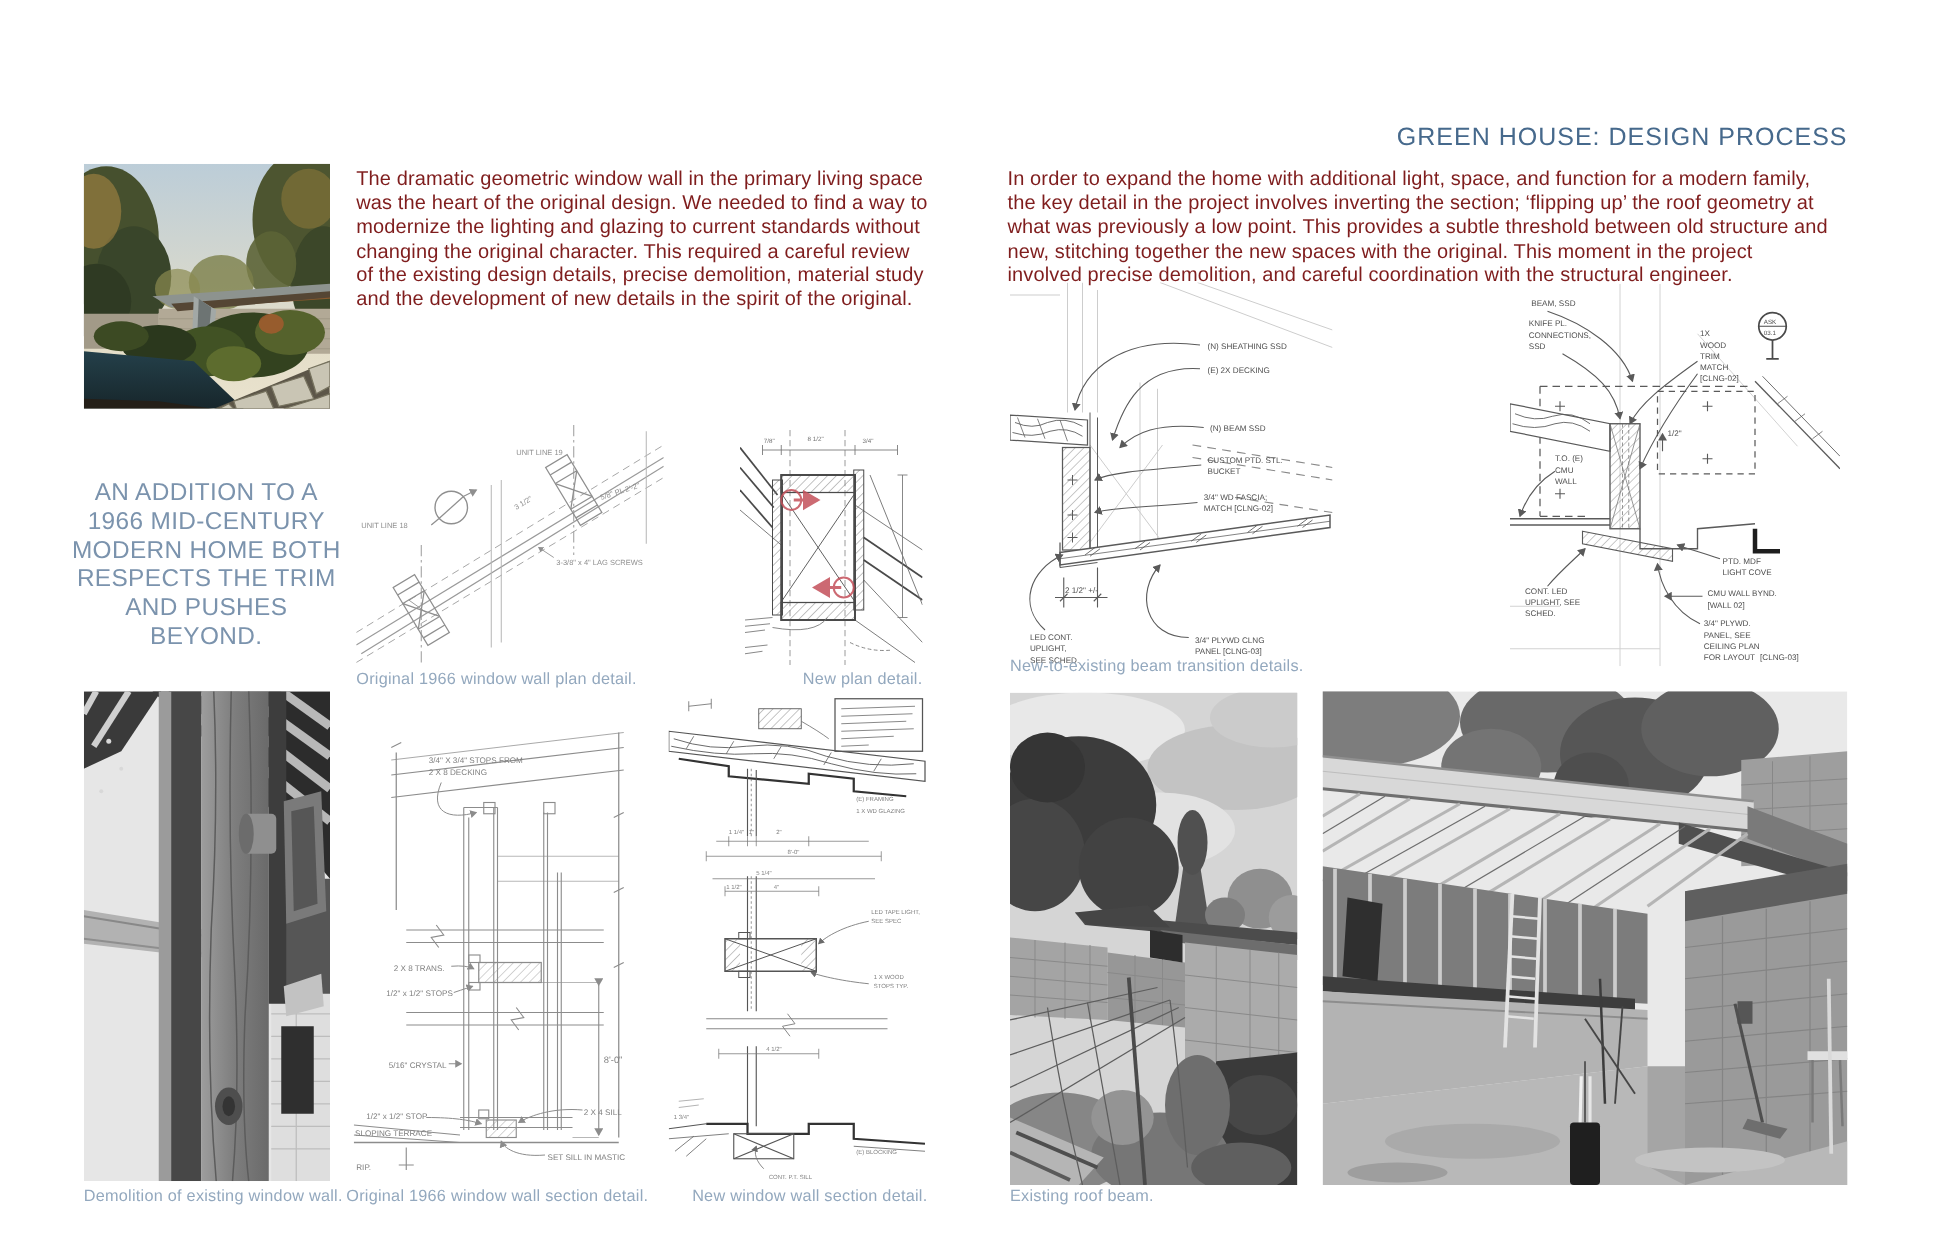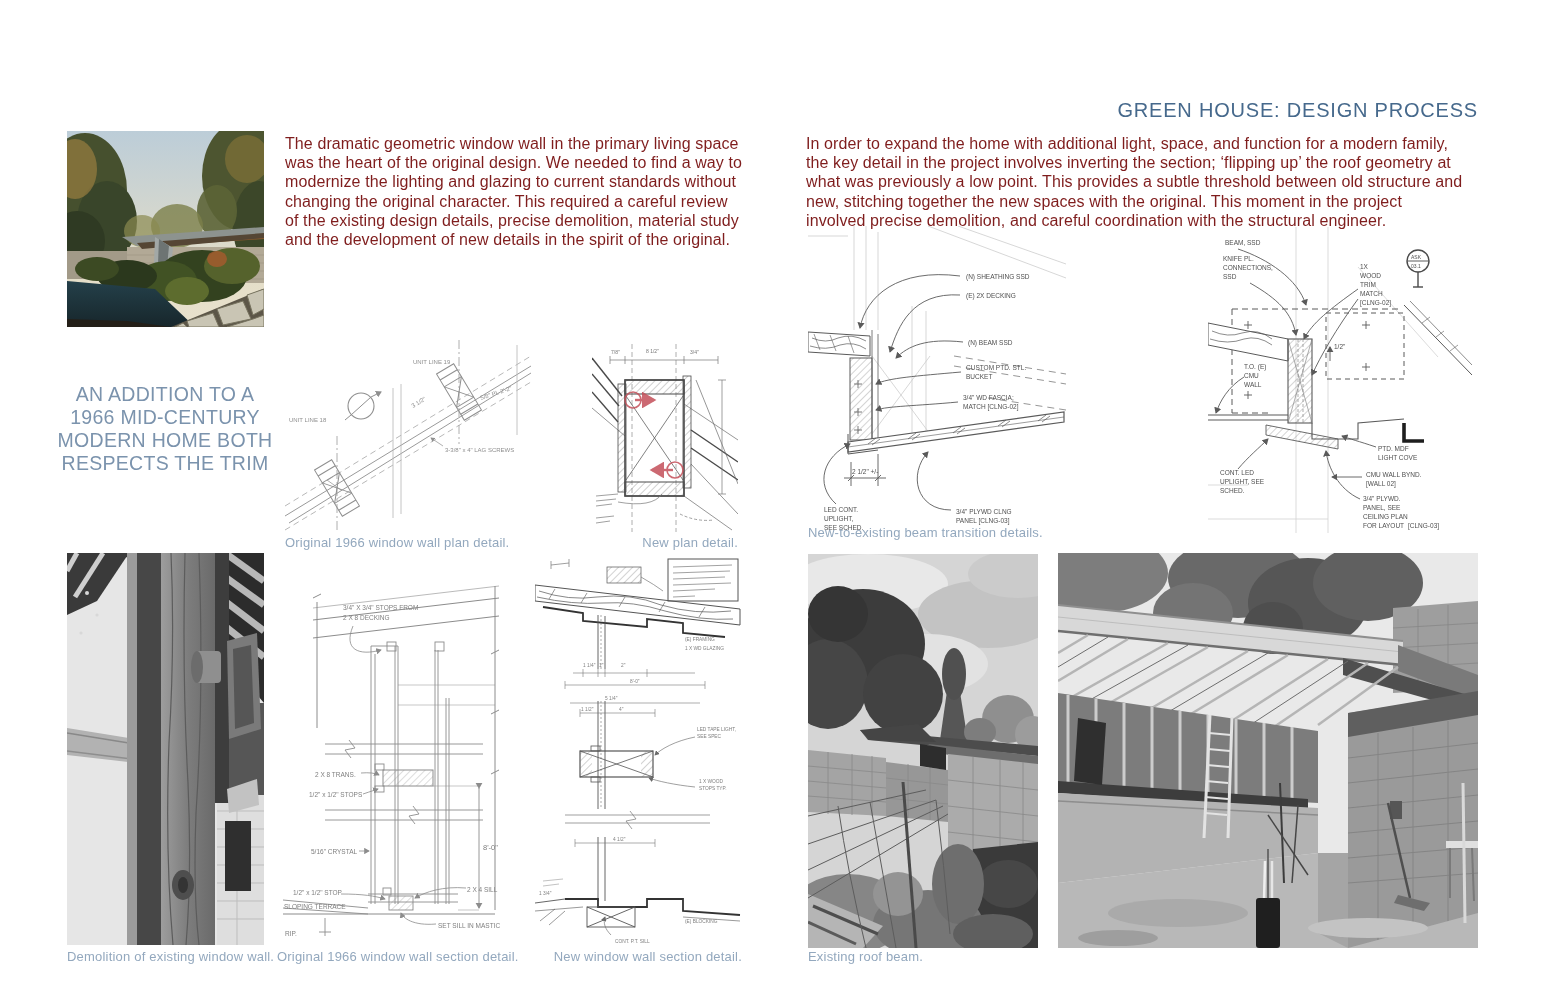"AND PUSHES BEYOND." div { html: none -> <div>AND PUSHES BEYOND.</div> }
